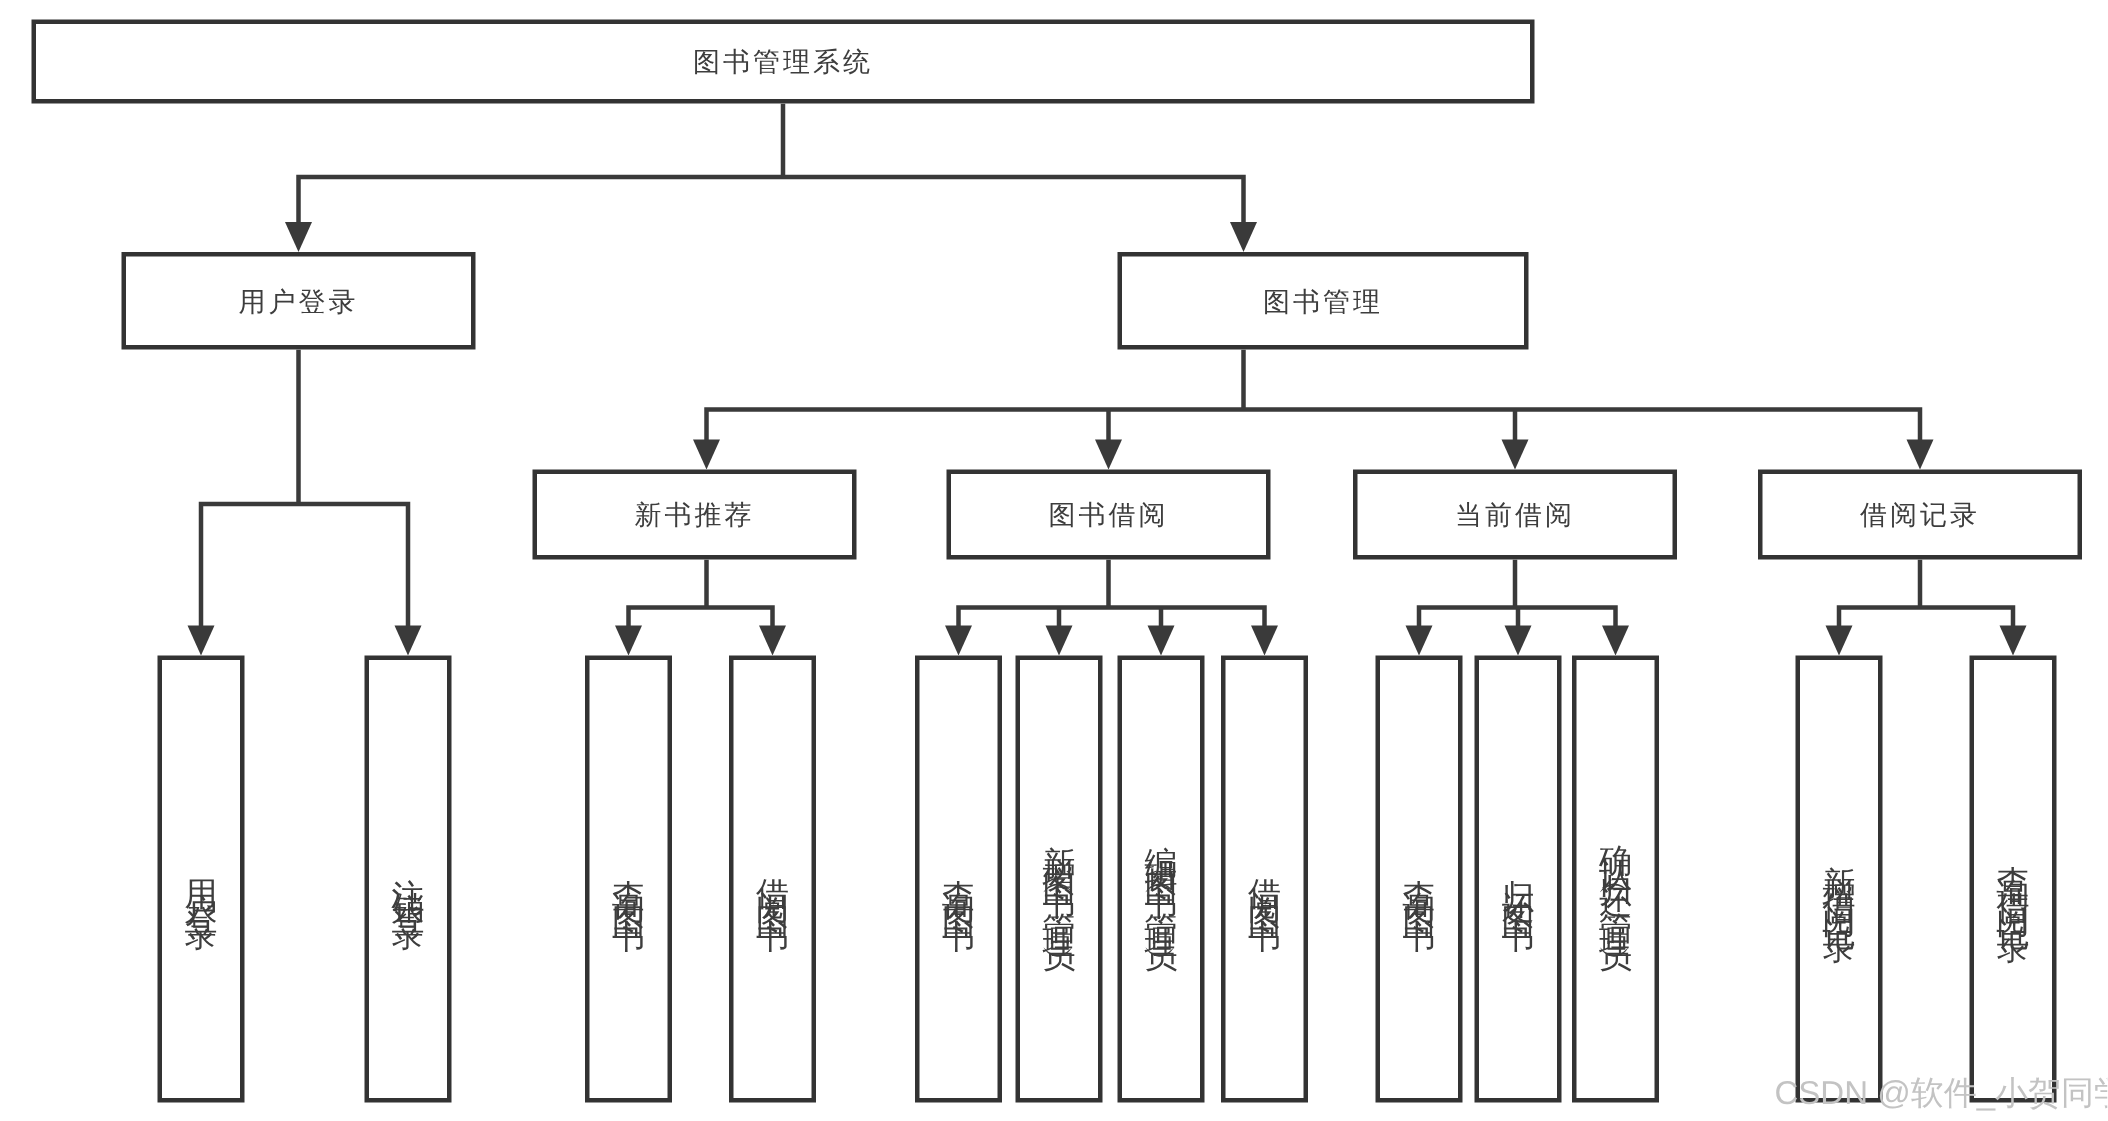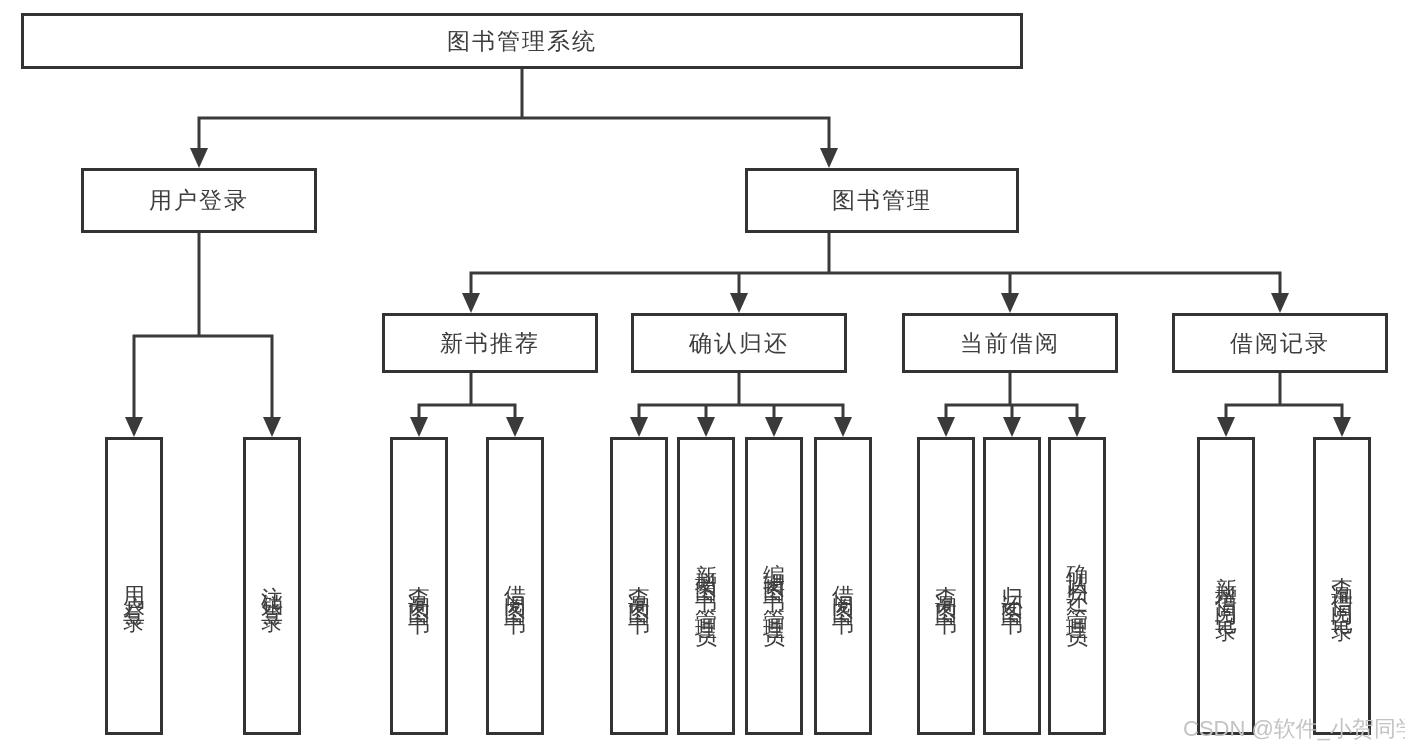"图书管理系统" .box { font-size: 23px -> 18px }
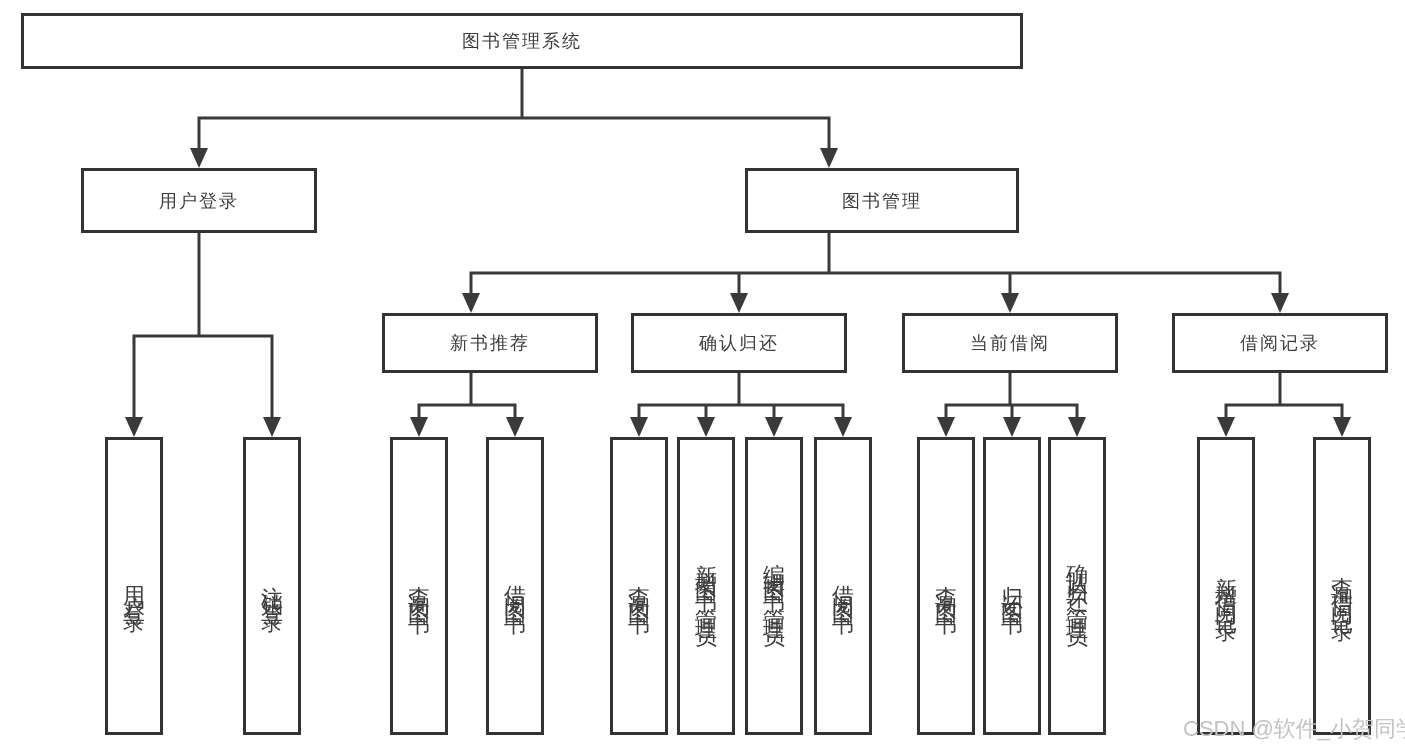"新书推荐" div.box { left: 382px -> 355px }
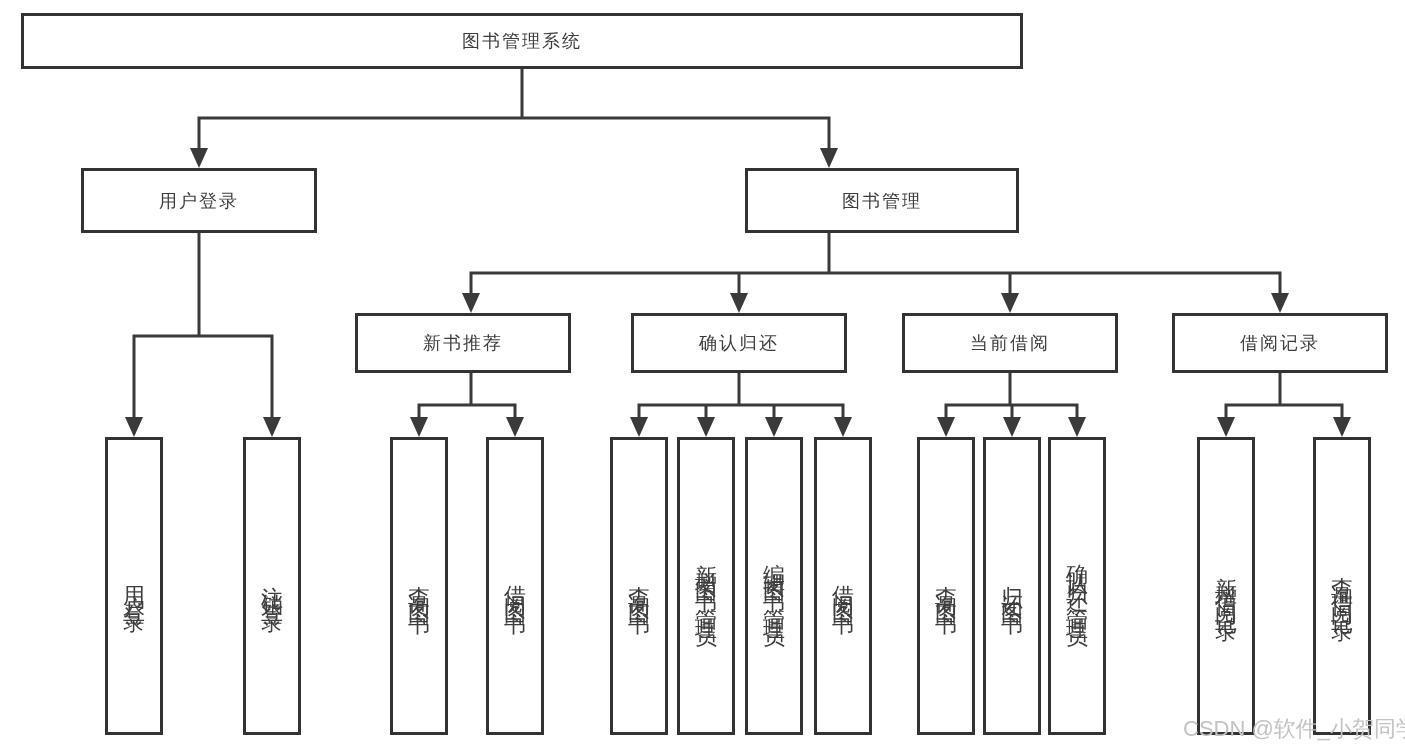"确认归还" span { text: 确认归还 -> 图书借阅 }
